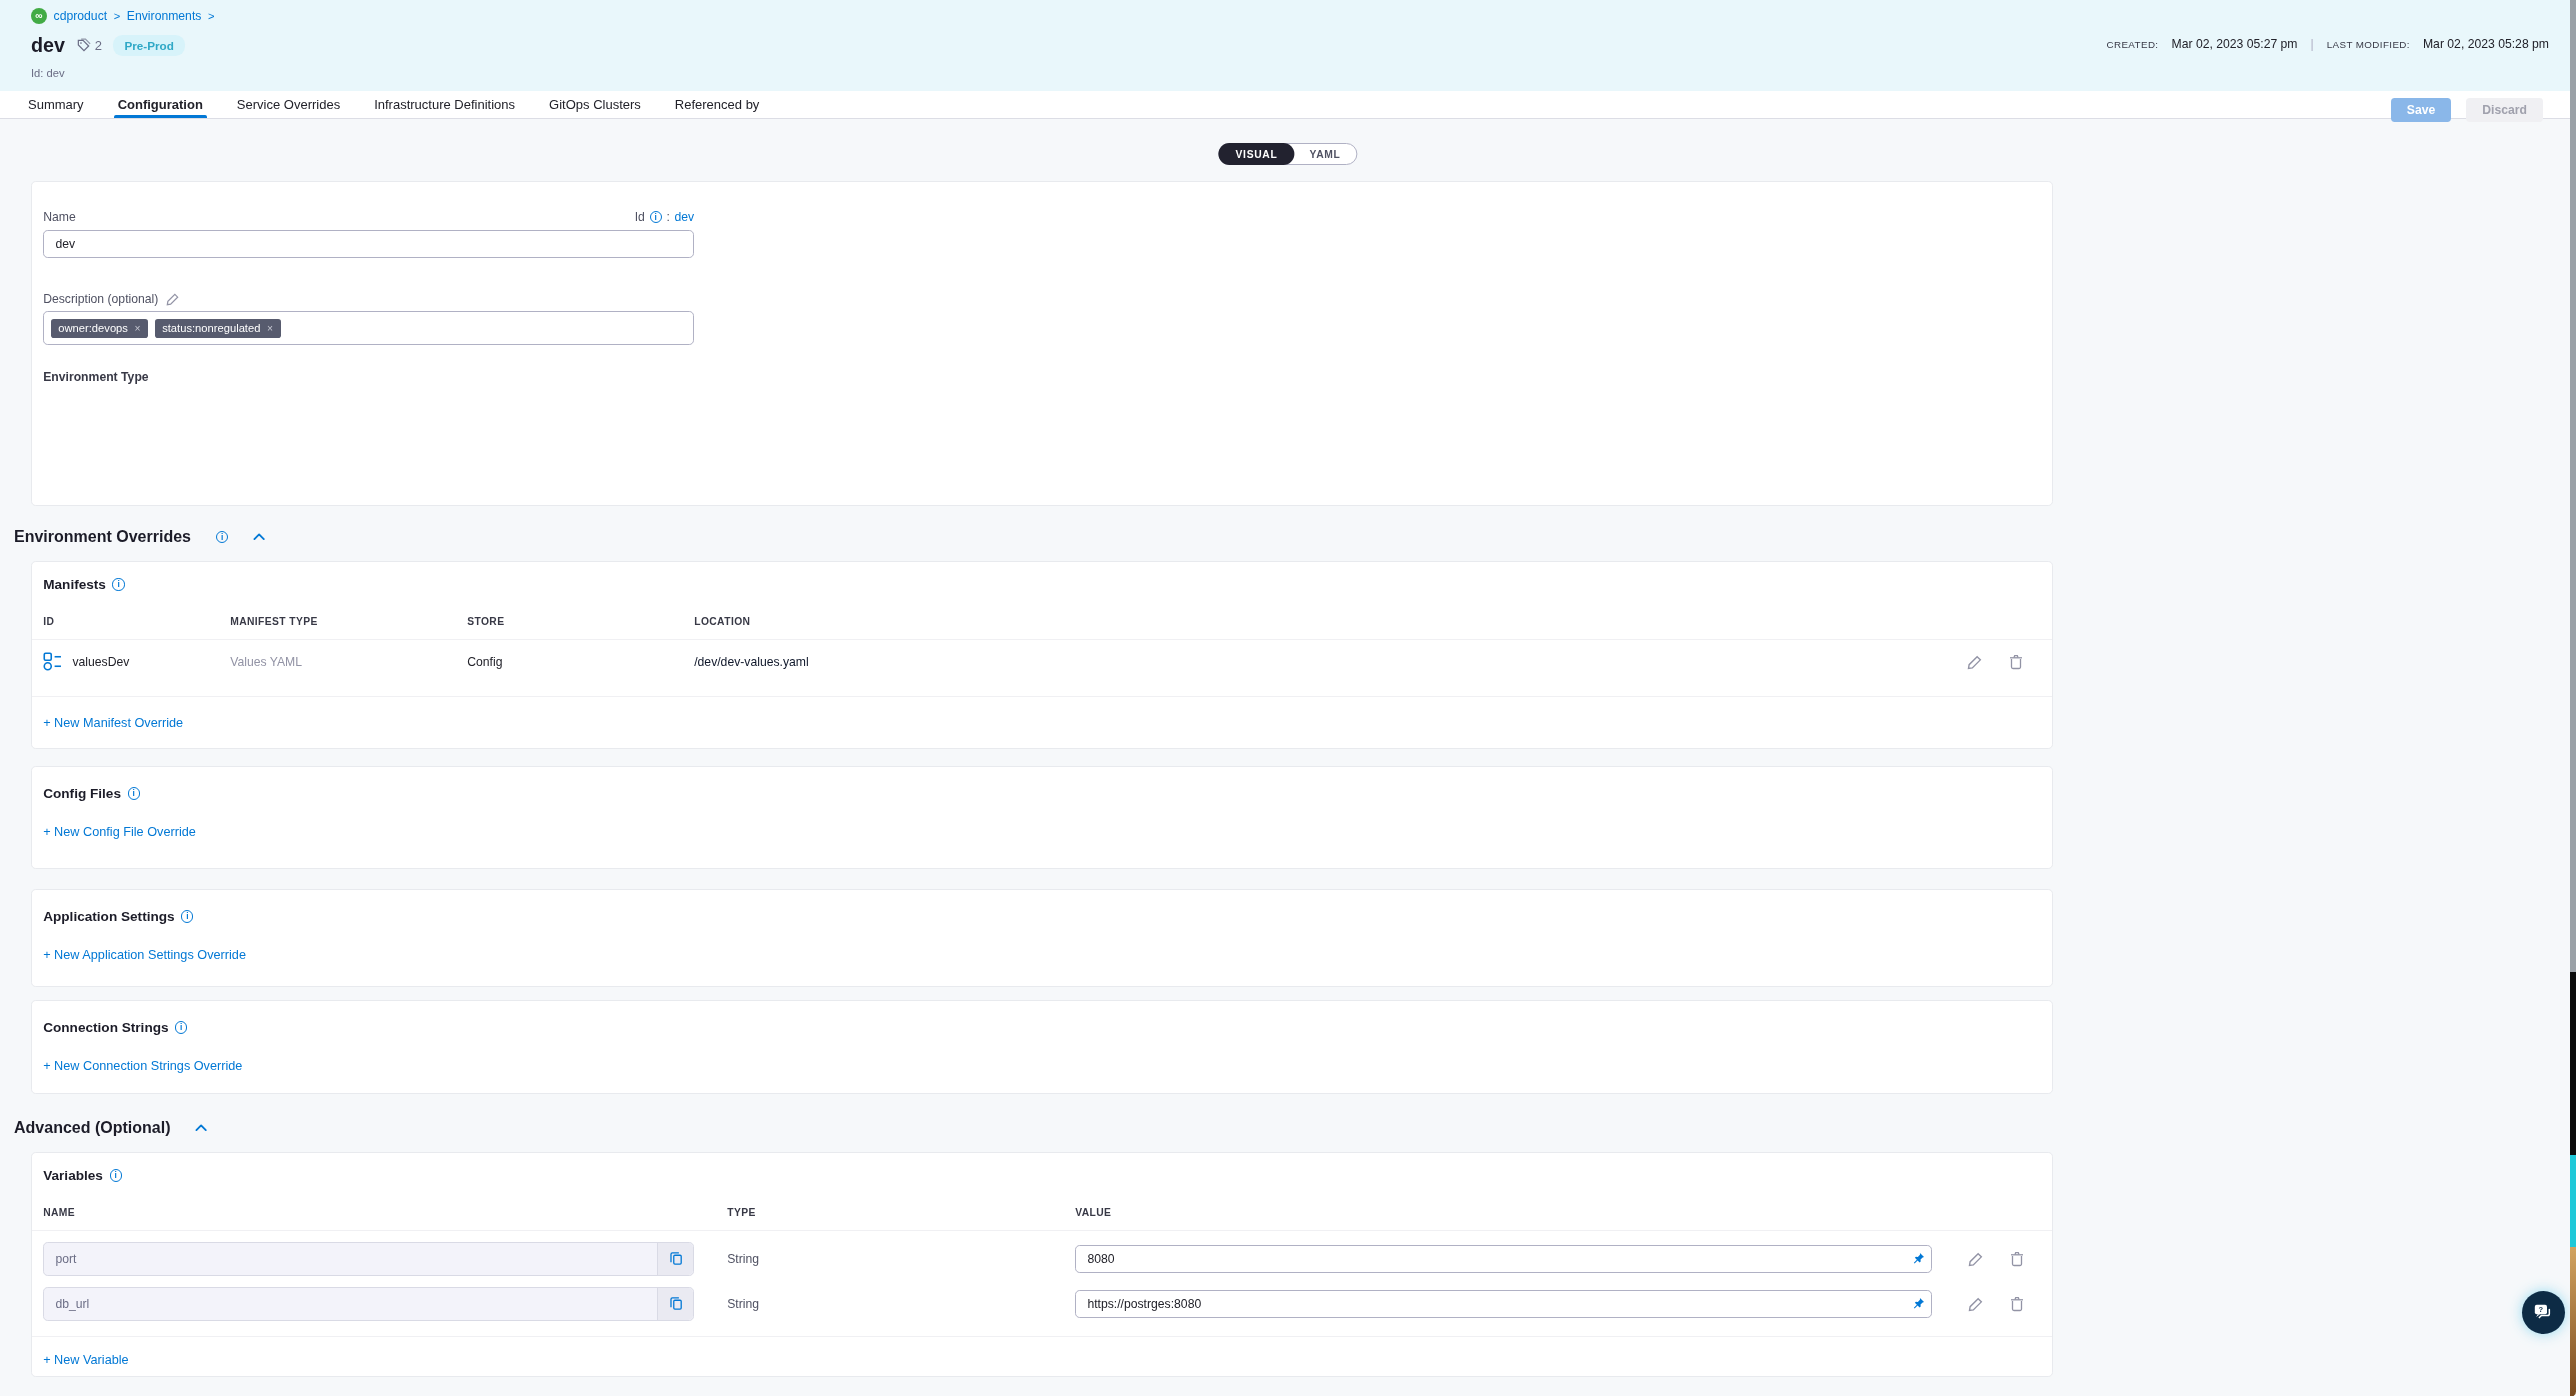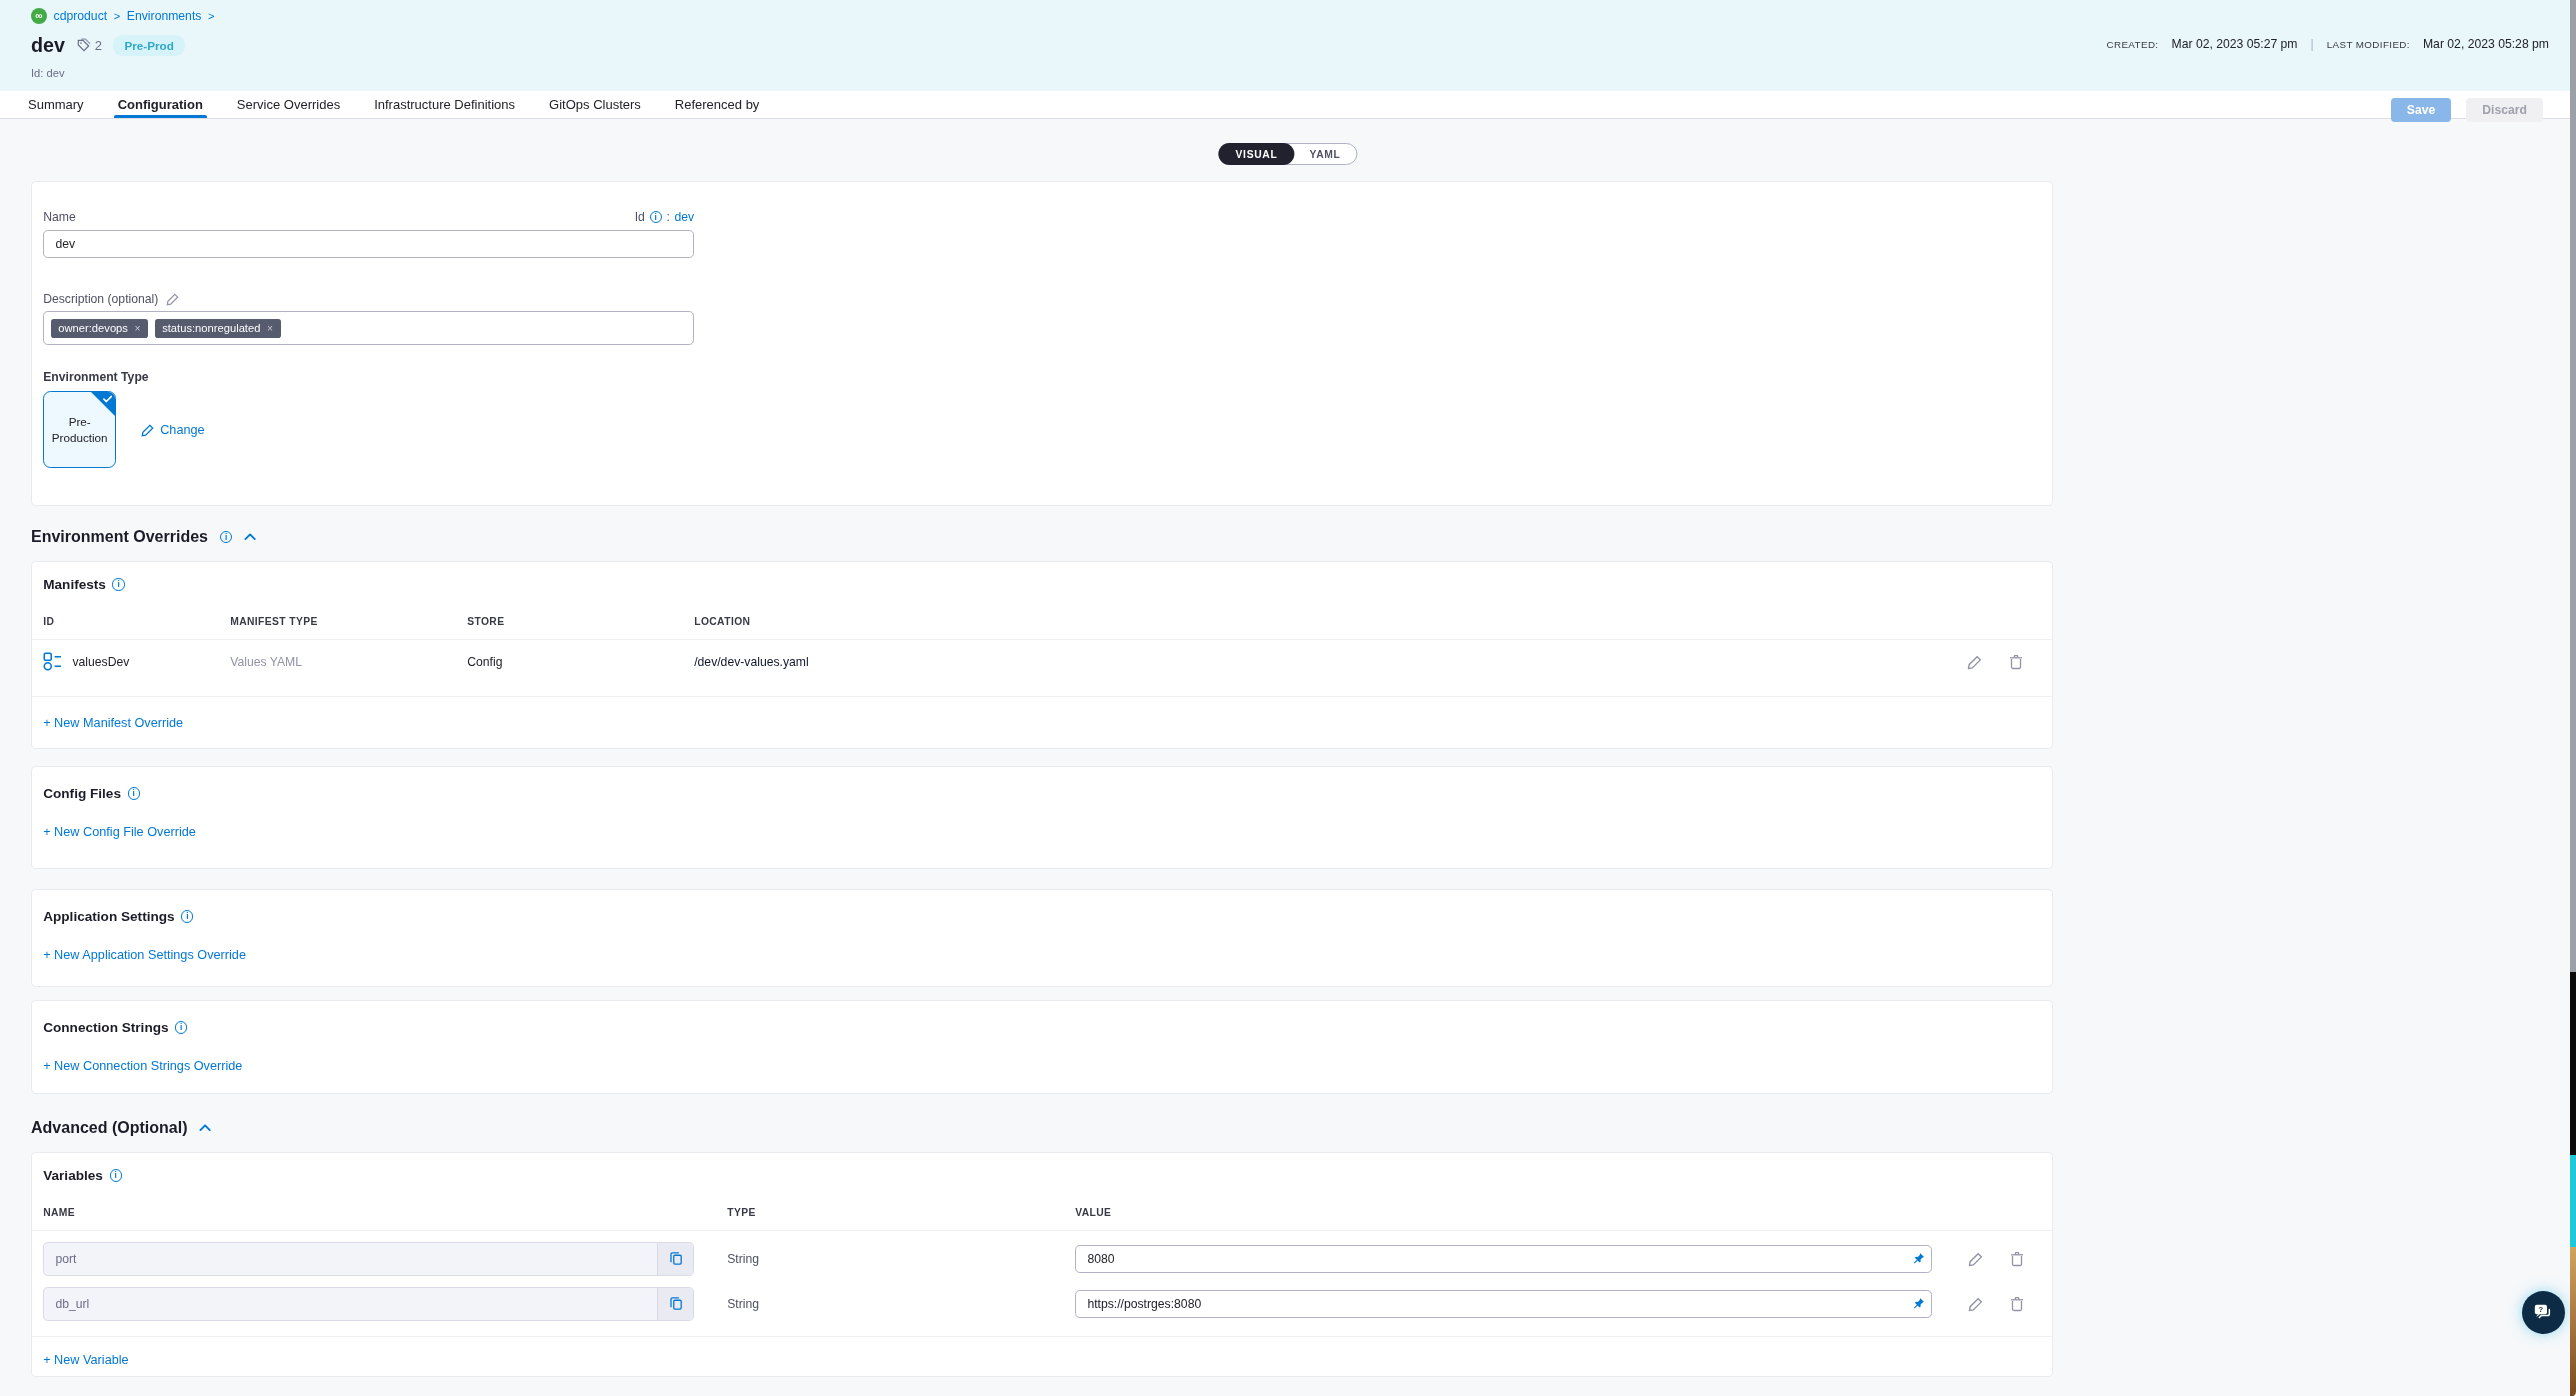"Pre-Production" div.envtype-row { html: <div> <div> <span>Pre-Production</span> <span></span> <svg> <polyline></polyline> </svg> </div> <span> <svg> <path></path> </svg> <span>Change</span> </span> </div> -> none }
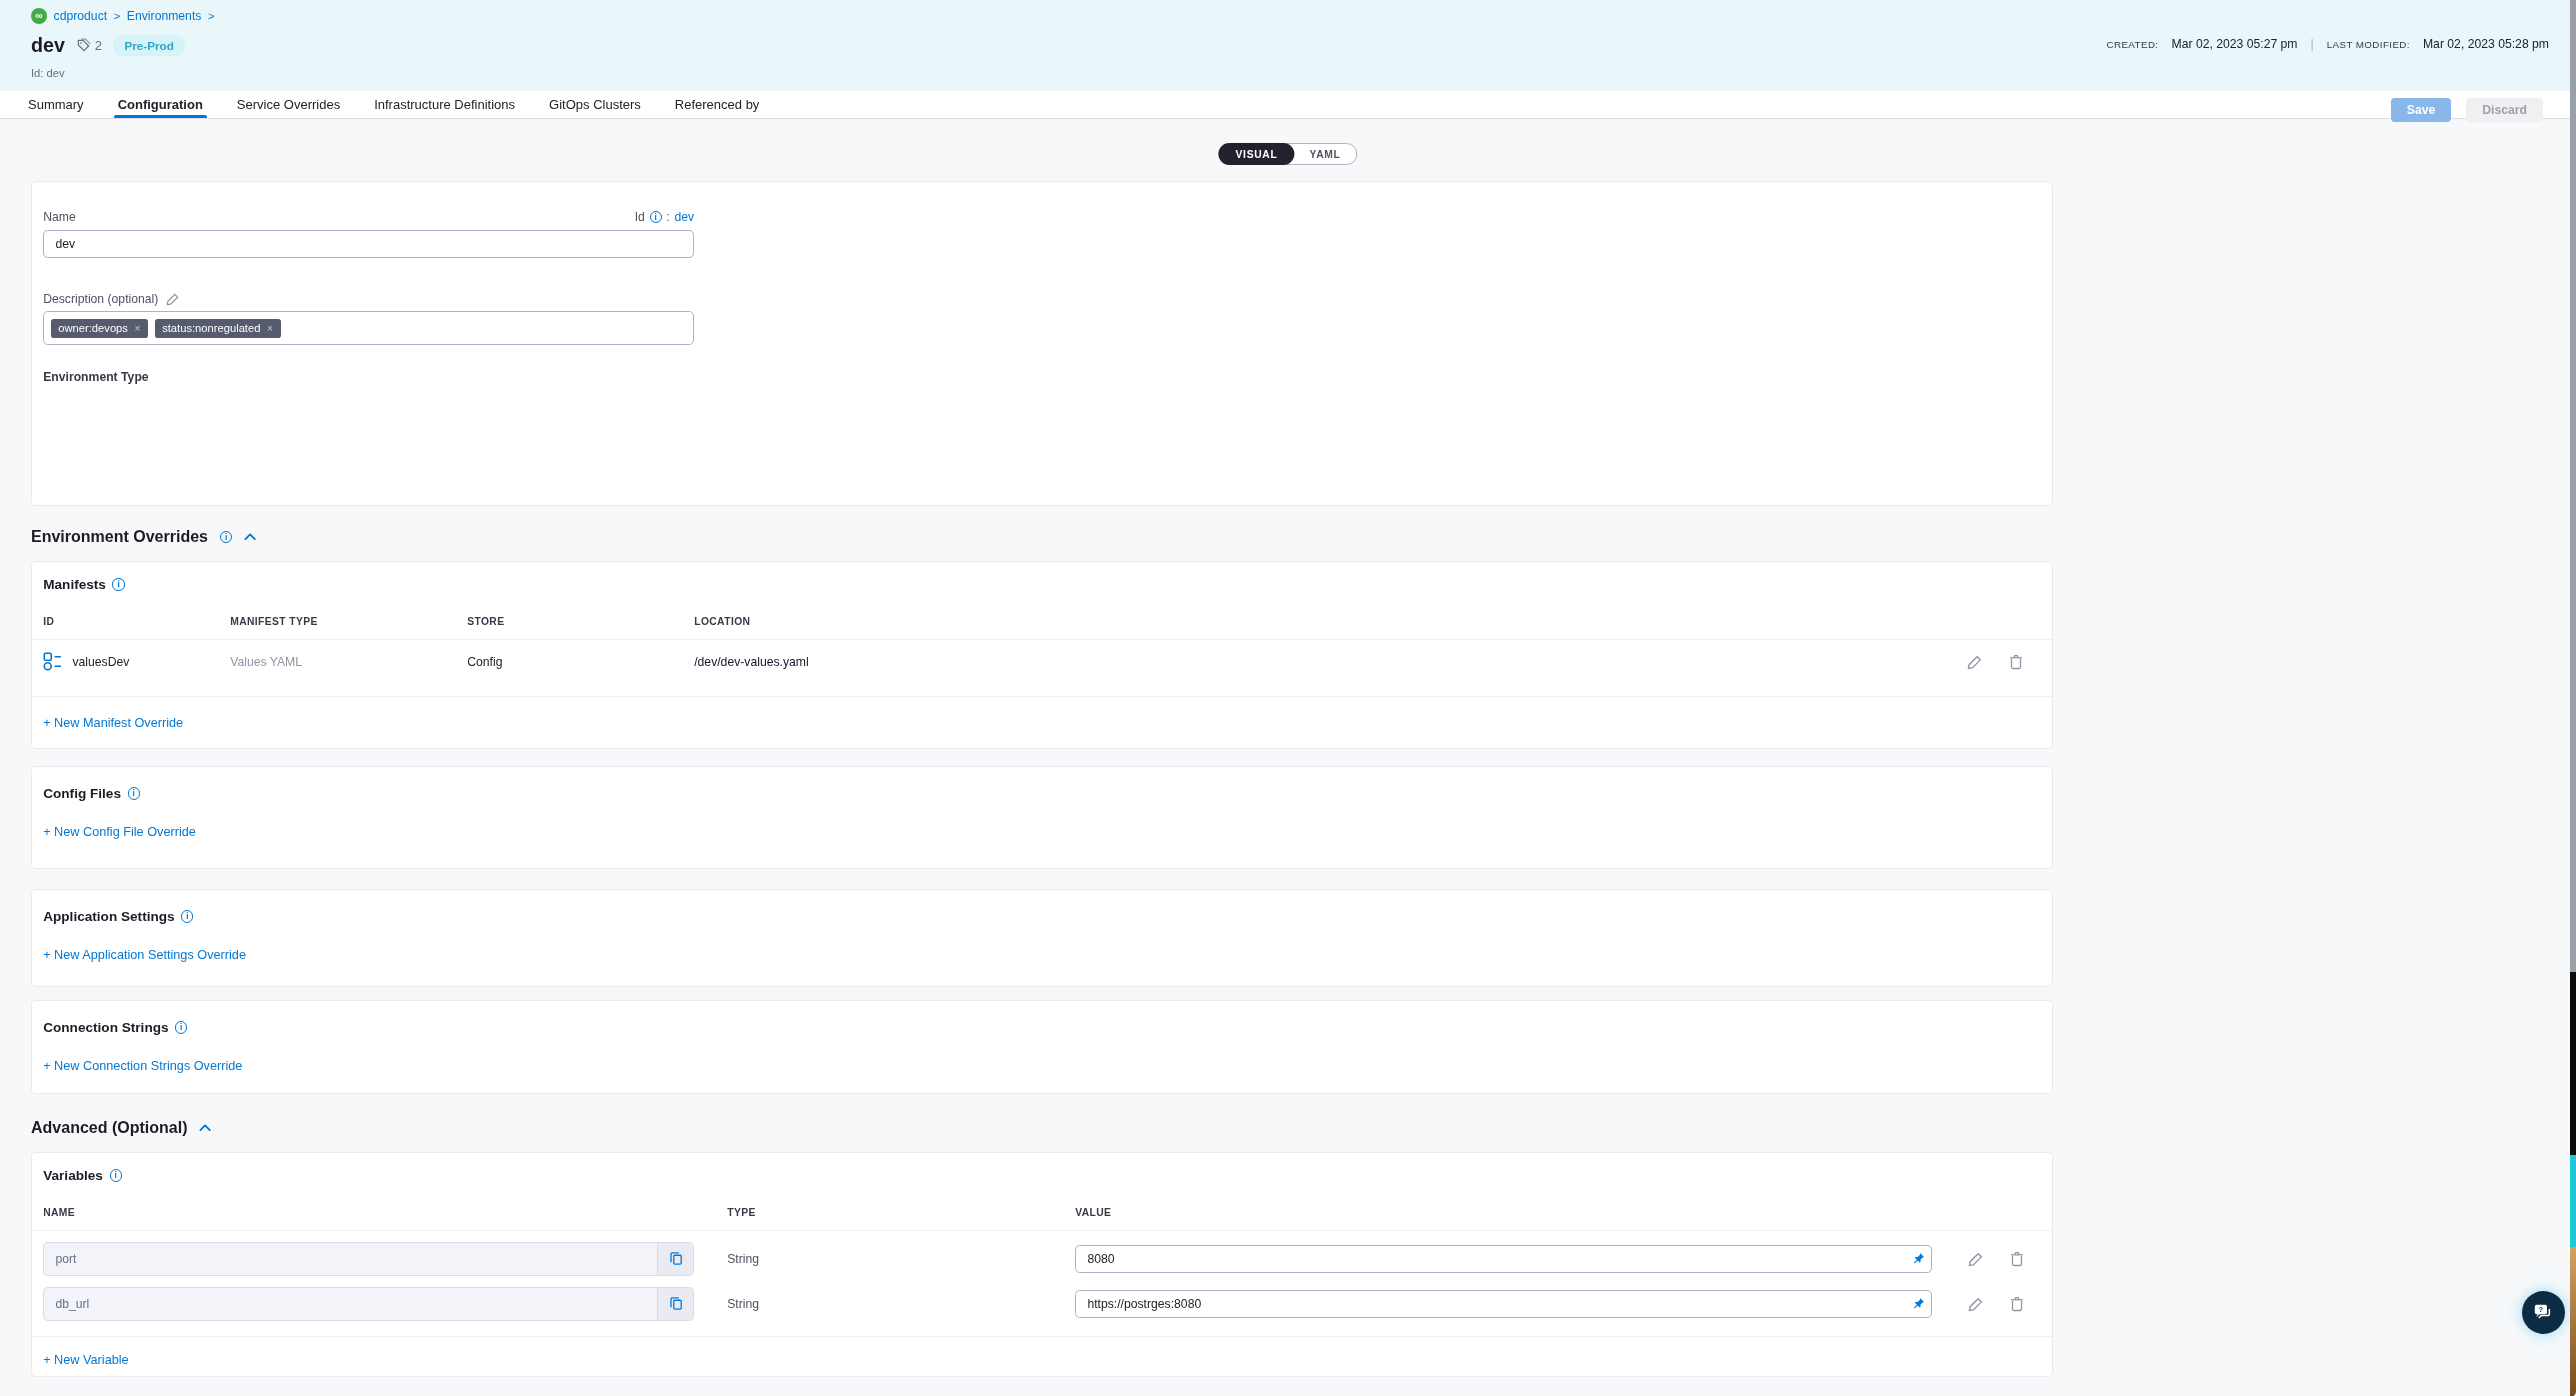"Environment Overrides" .section-head { gap: 12px -> 25px; left: 31px -> 14px }
